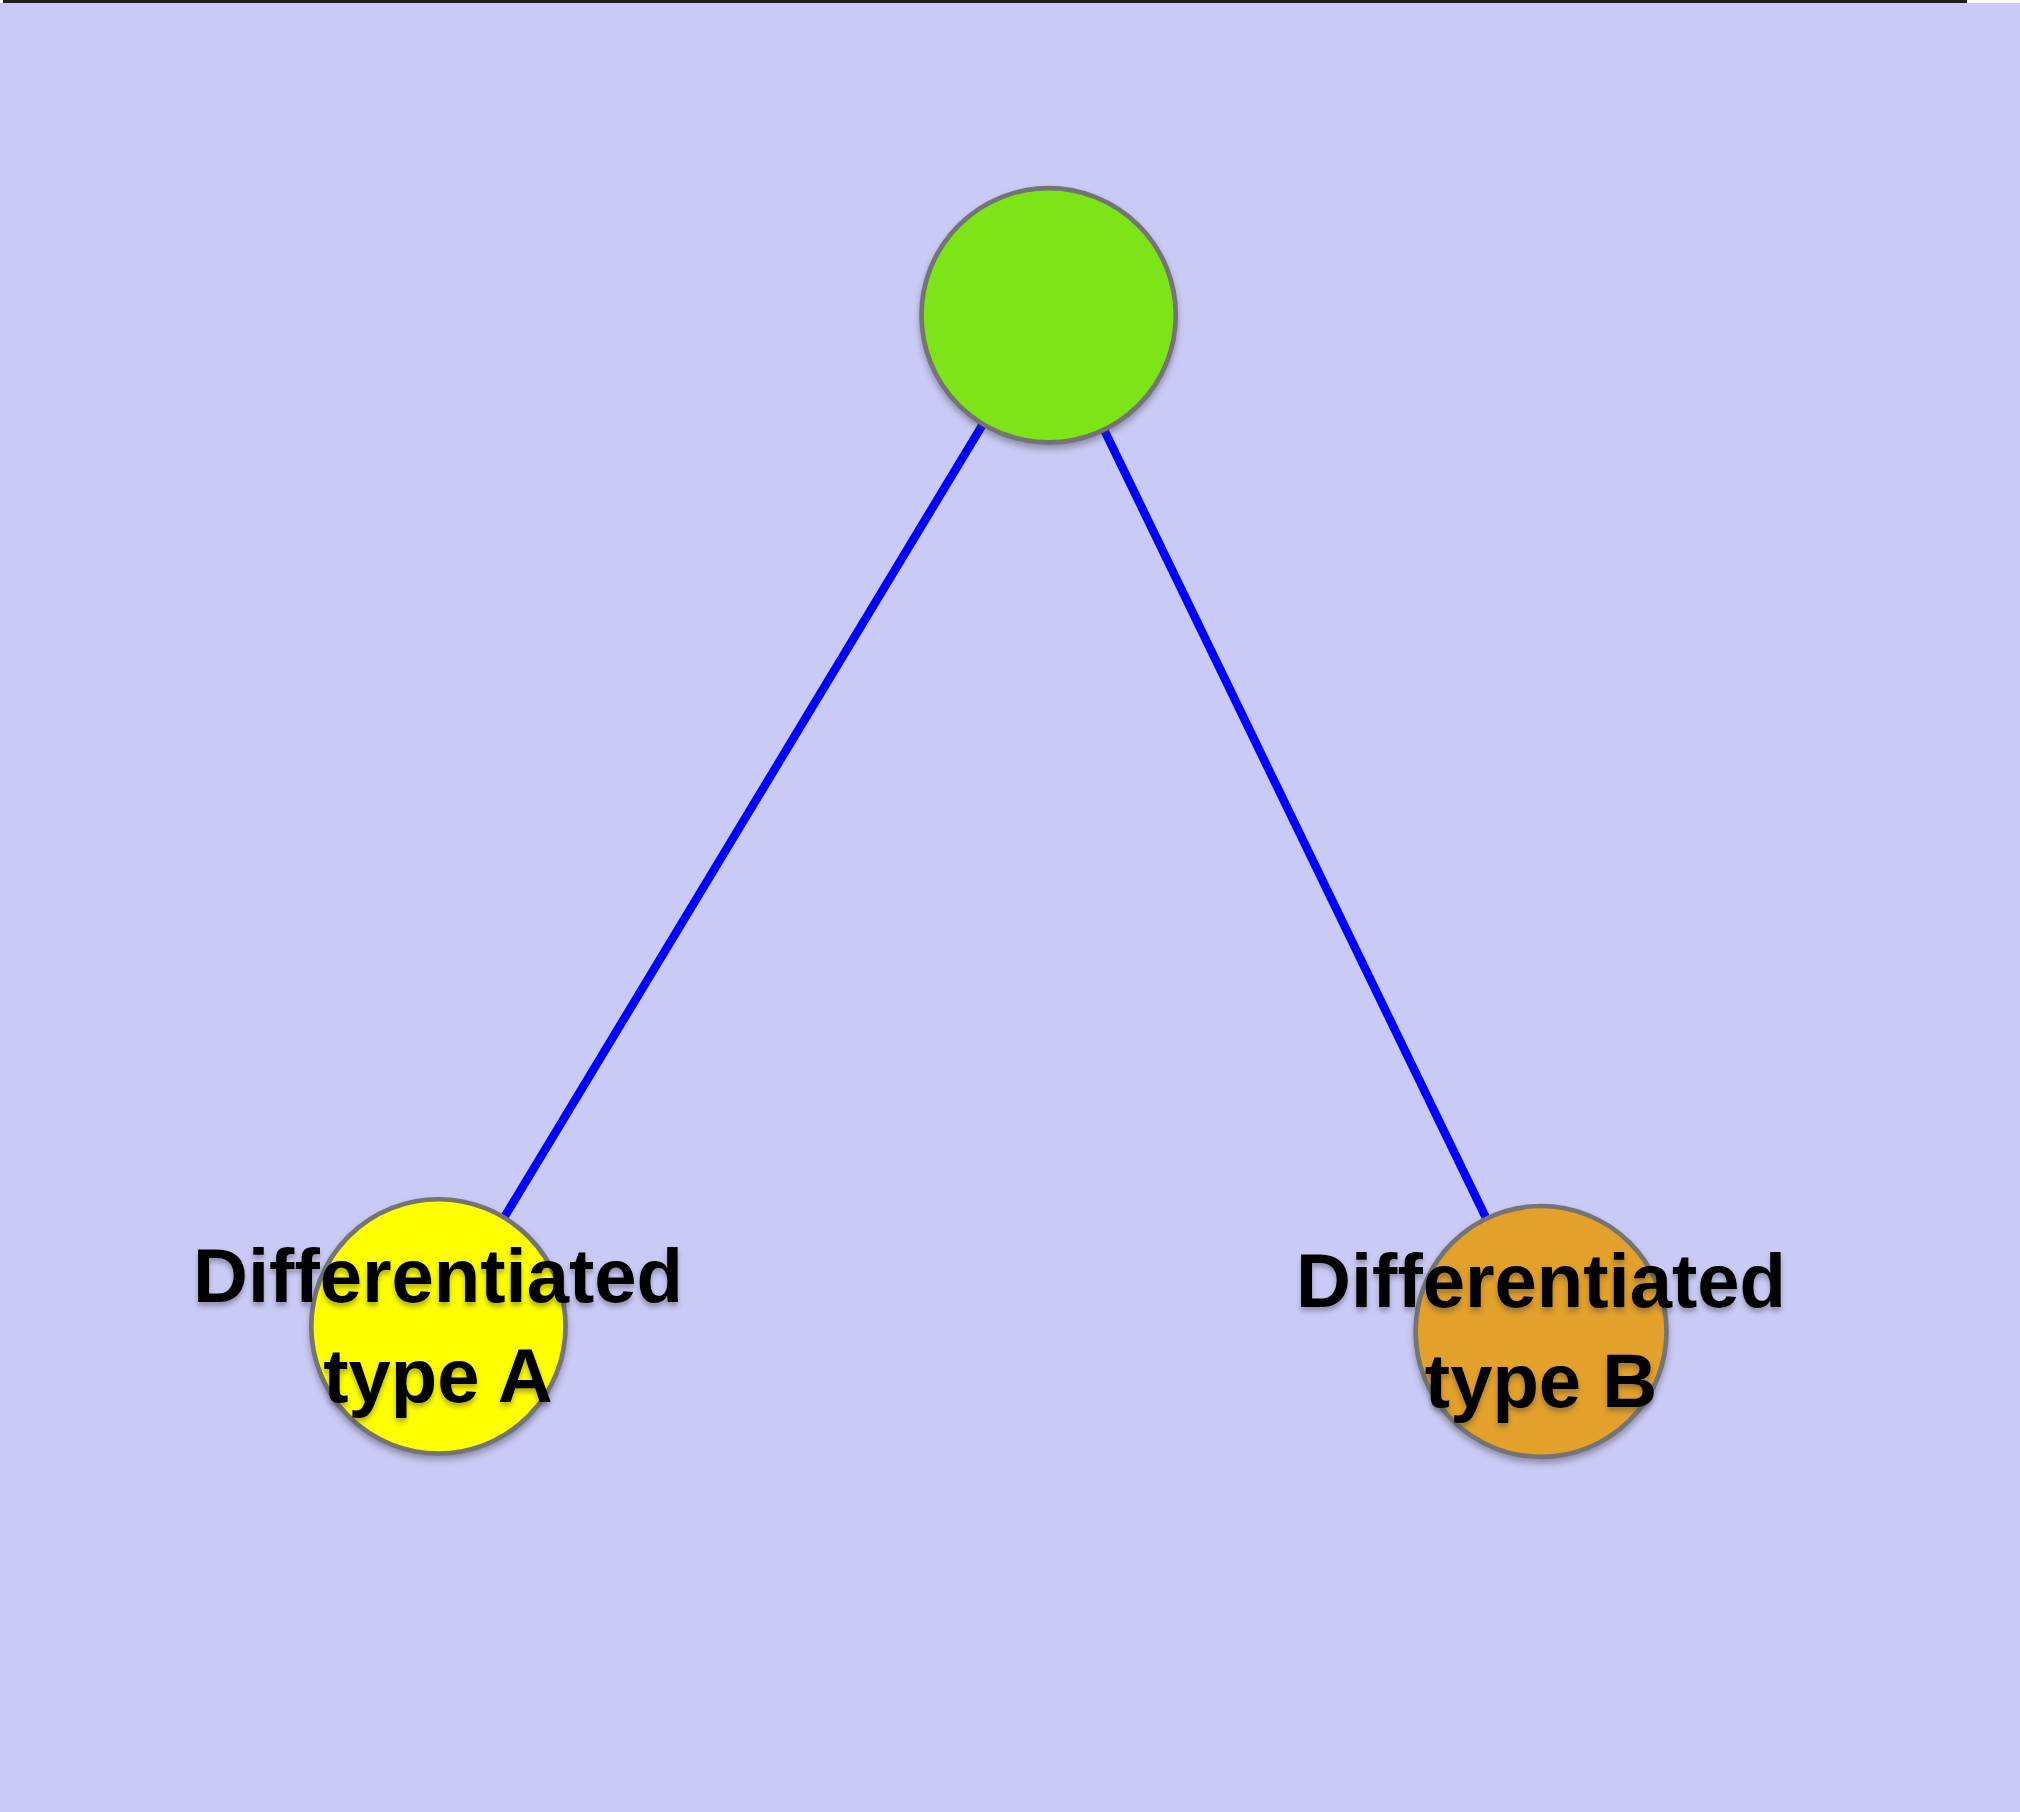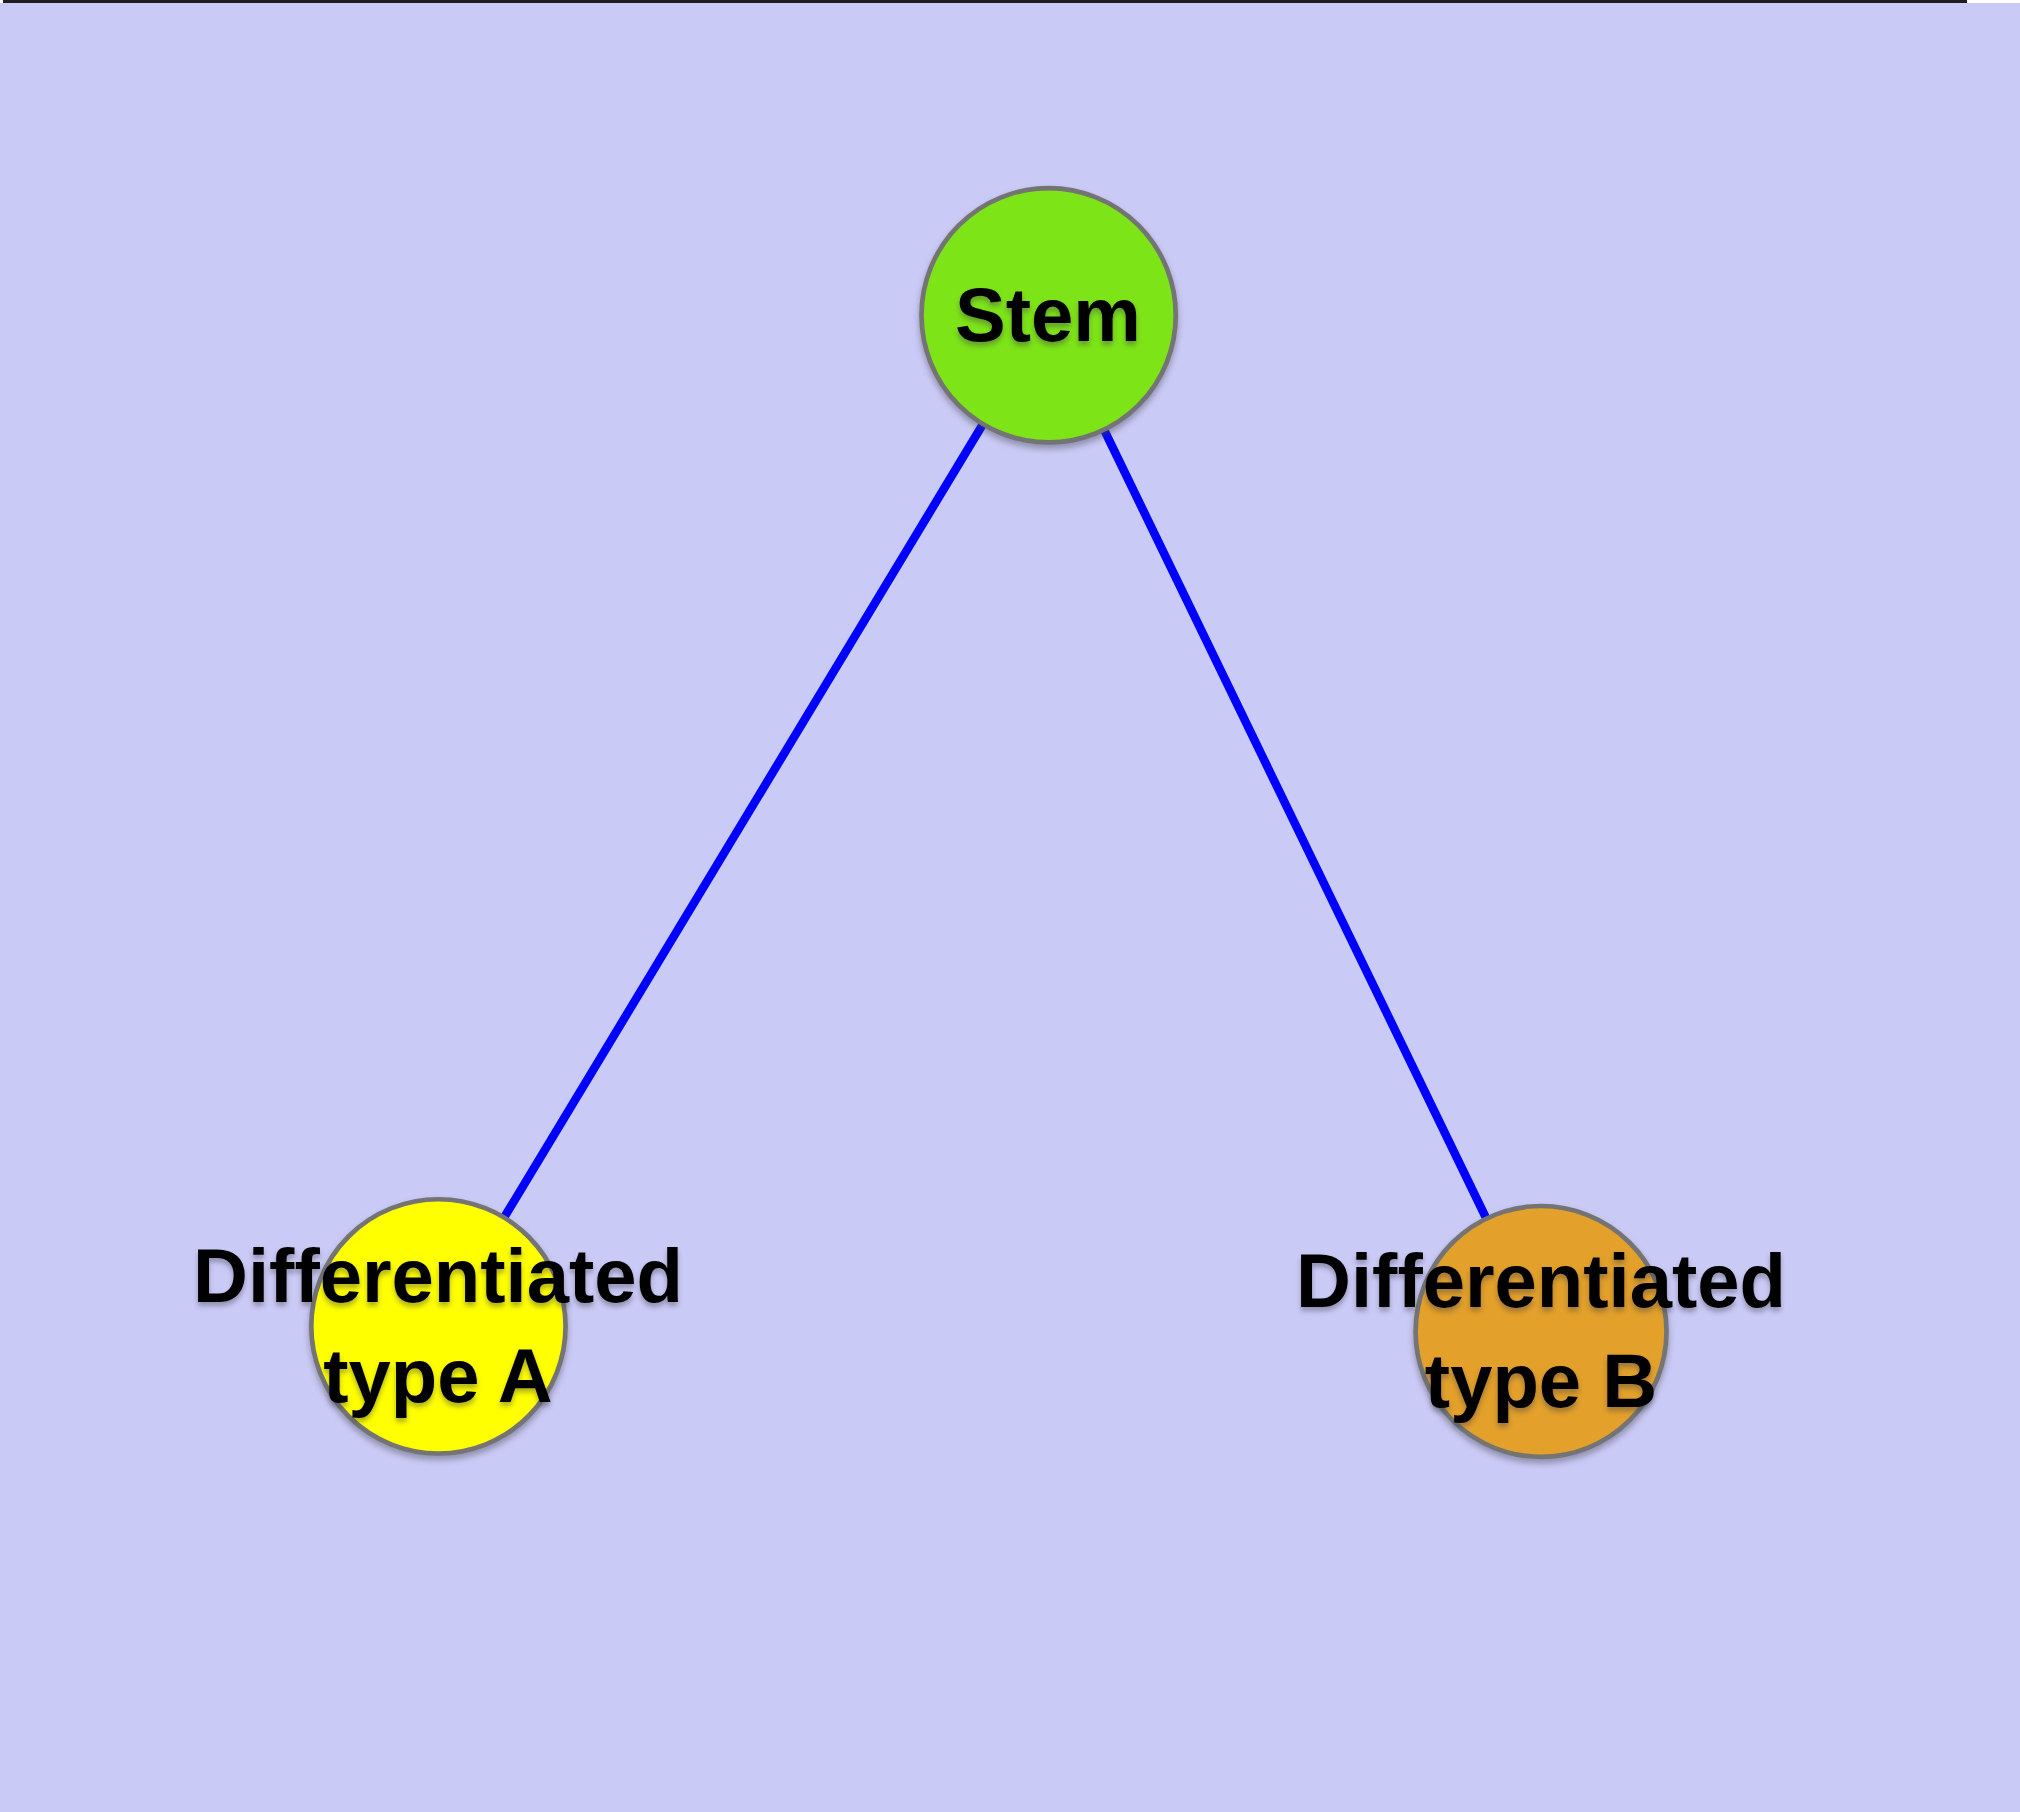"Stem" div.node-label { html: <div>Stem</div> -> none }
